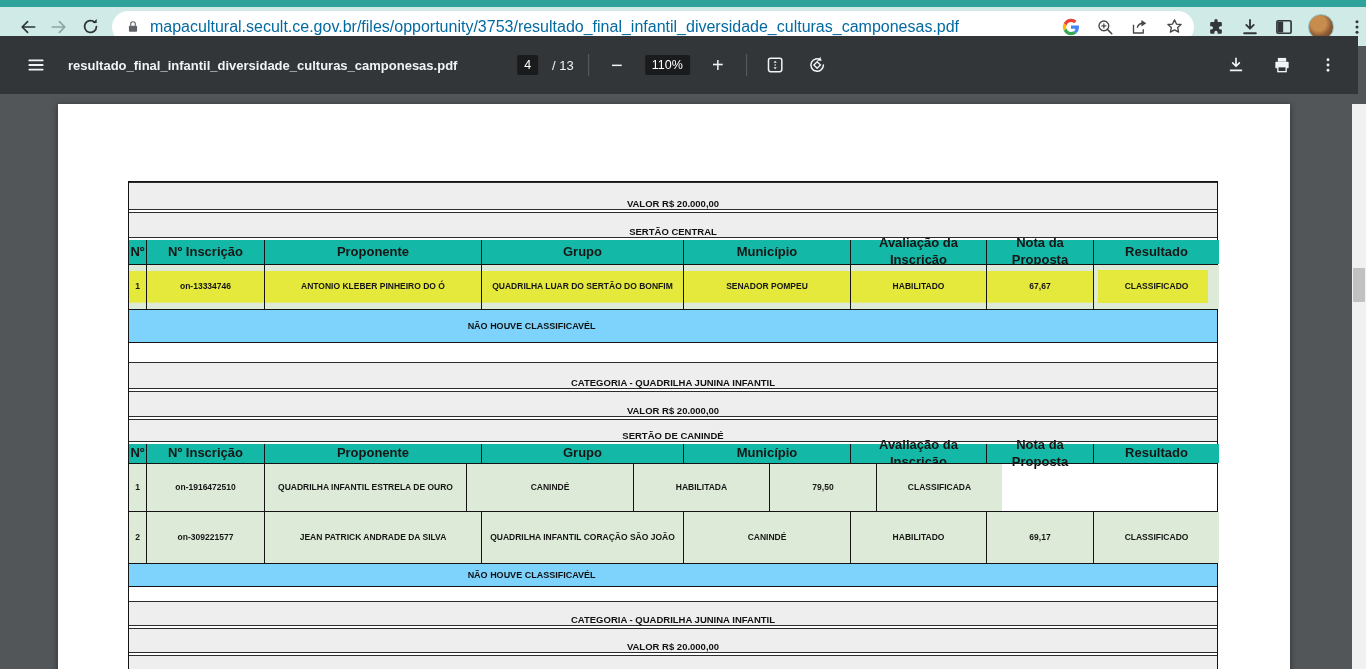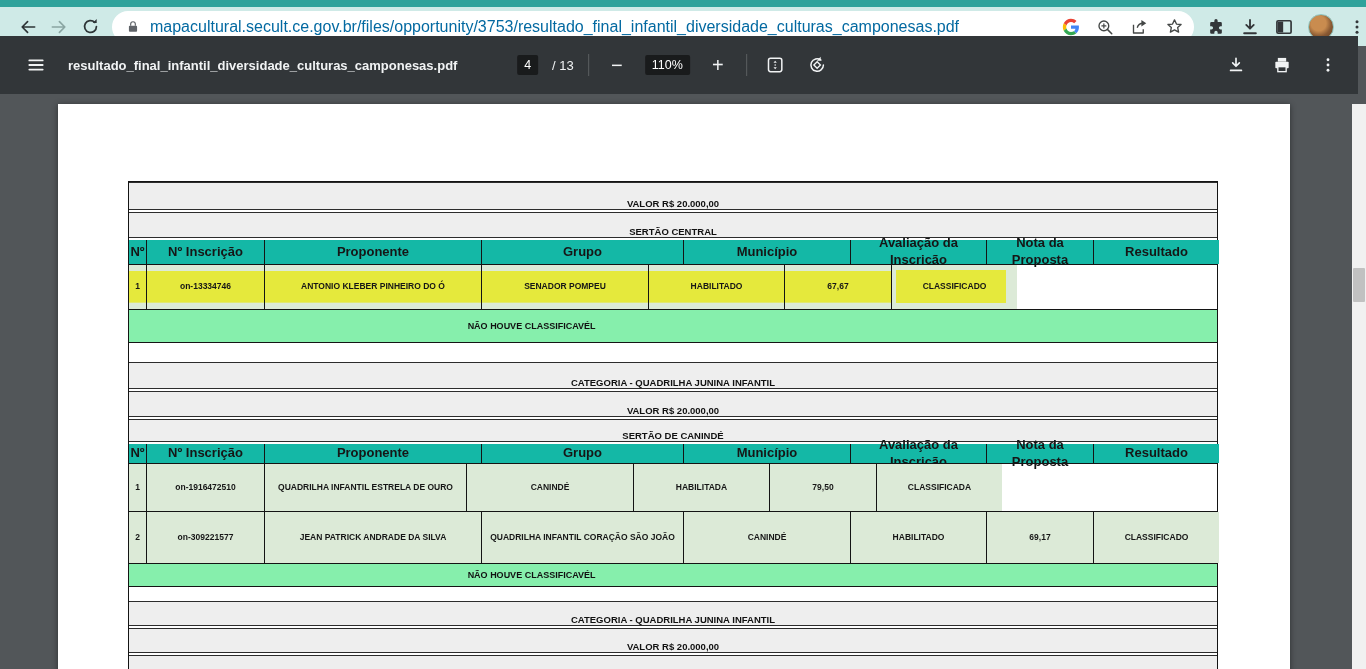"QUADRILHA LUAR DO SERTÃO DO" div.cell { html: none -> <div>QUADRILHA LUAR DO SERTÃO DO BONFIM</div> }
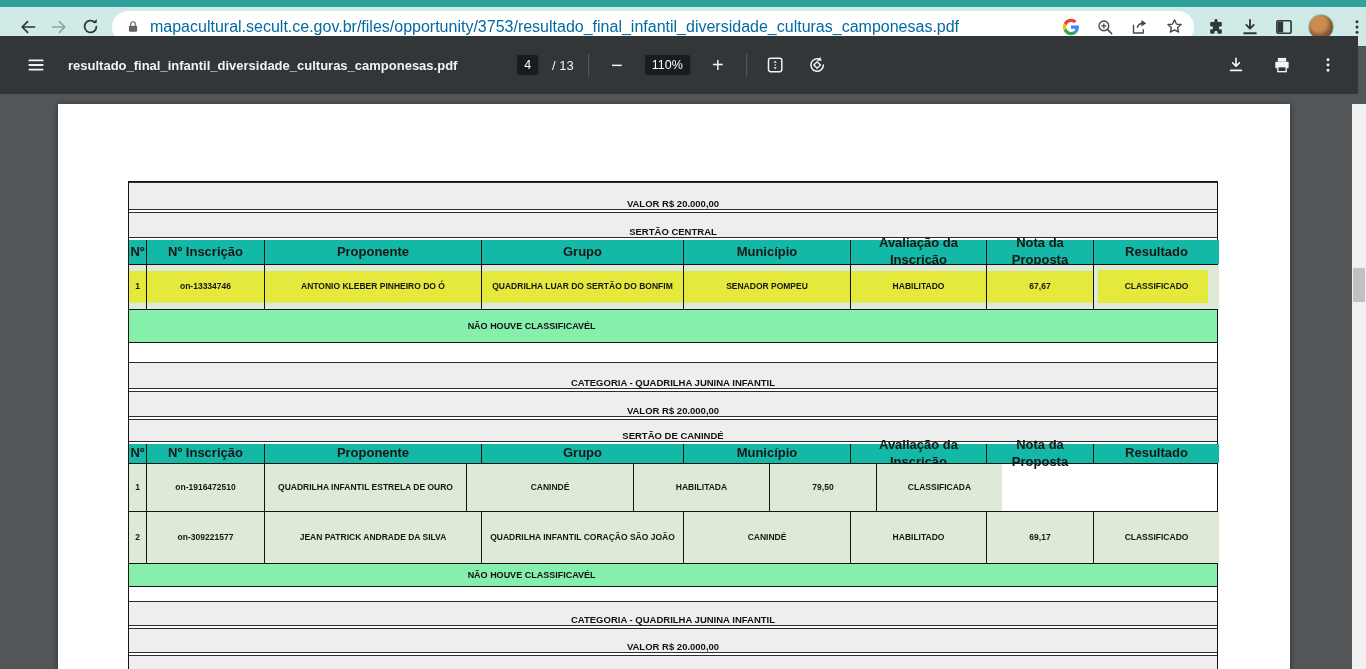"NÃO HOUVE CLASSIFICAVÉL" .note { background: #86efac -> #7dd3fc }
